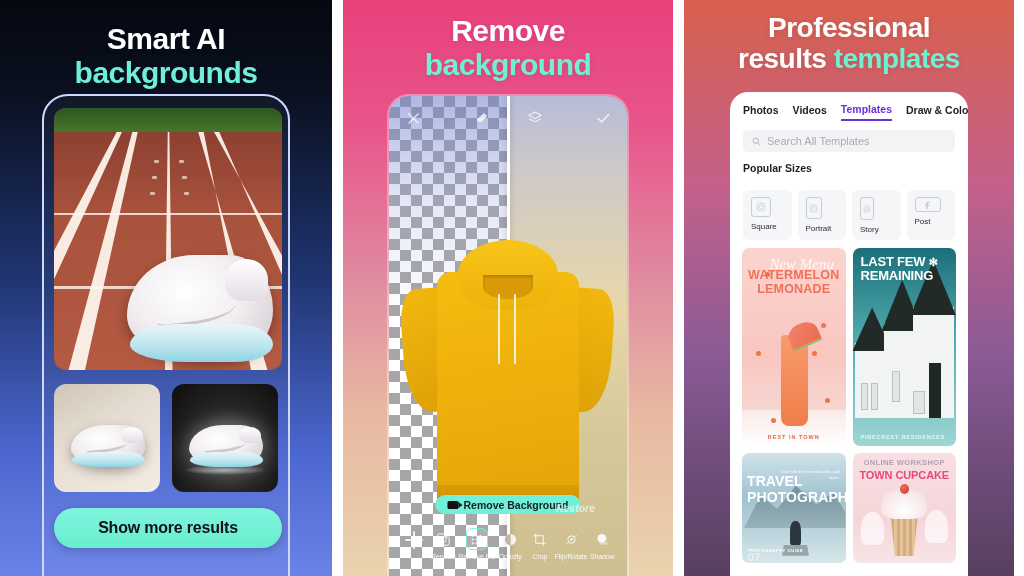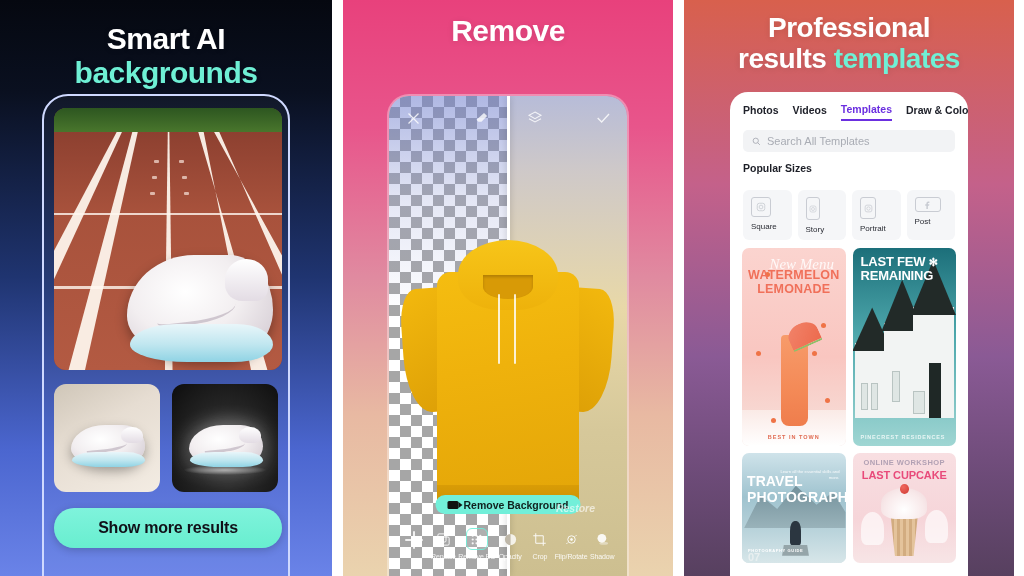"background" span.l2 { html: none -> <span>background</span> }
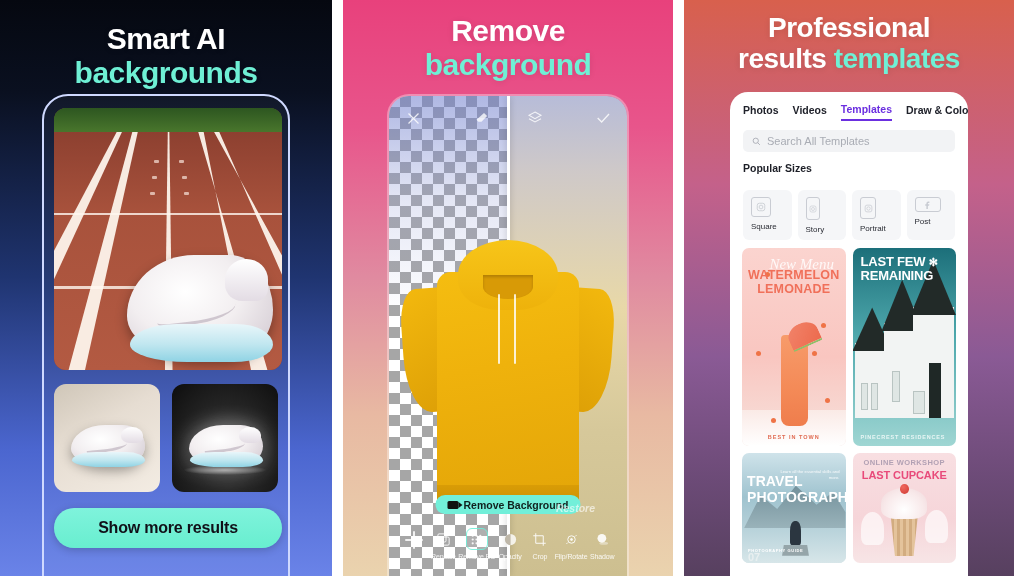"Story" div.size3 { order: before "Portrait" -> after "Portrait" }
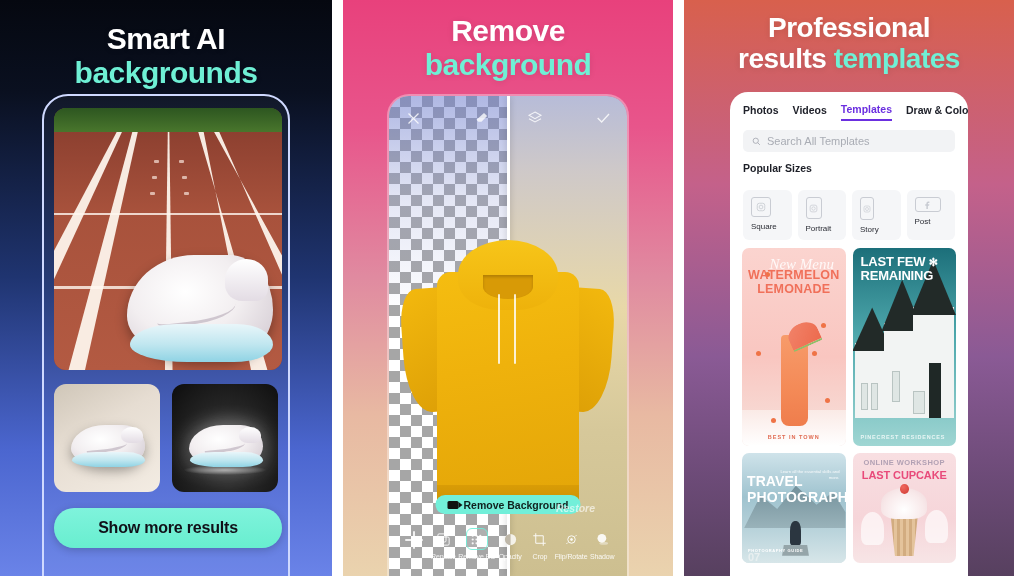"LAST CUPCAKE" div.t2 { text: LAST -> TOWN }
